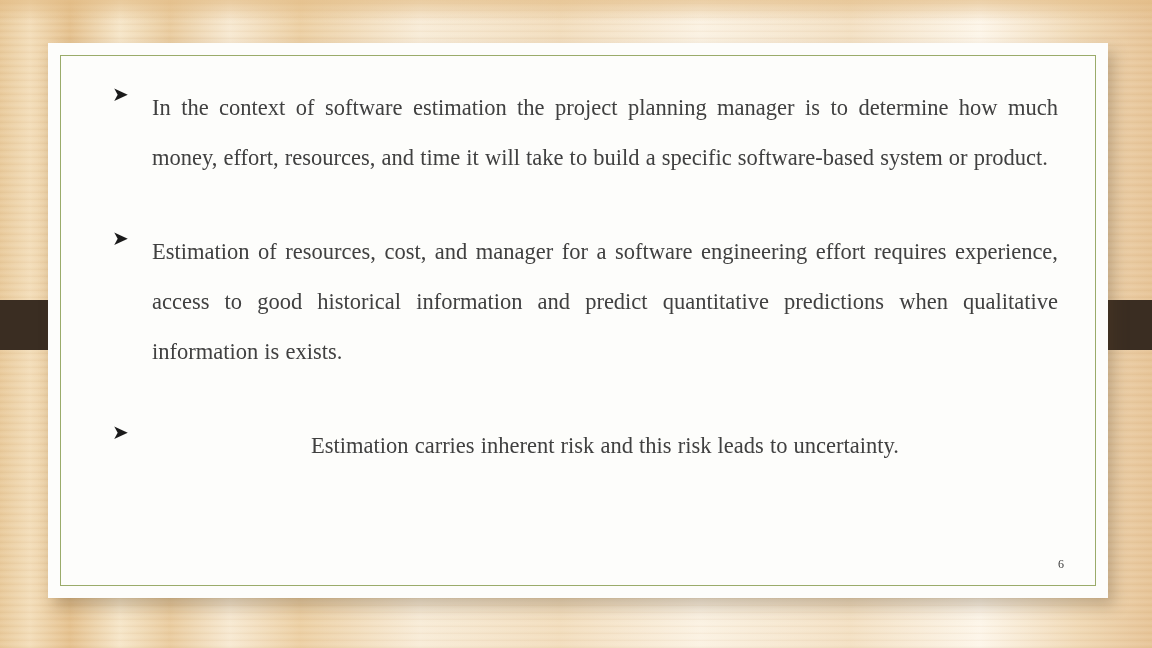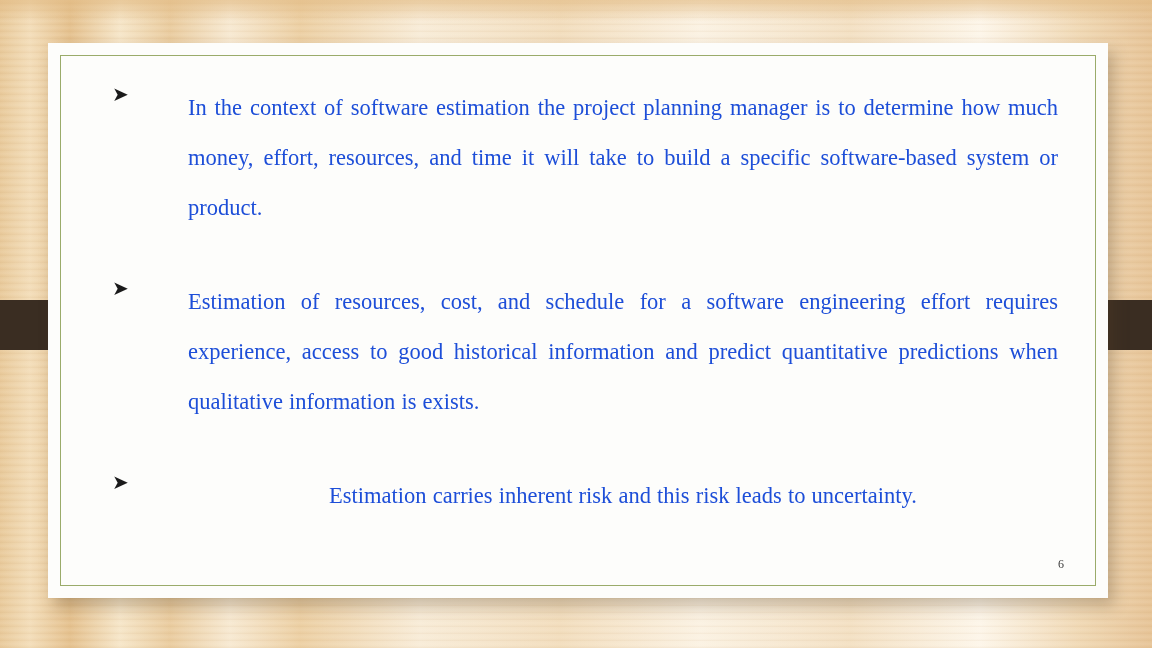"In the context of software" .bullet-text { color: #1d4ed8 -> #404040; margin-left: 36px -> none }
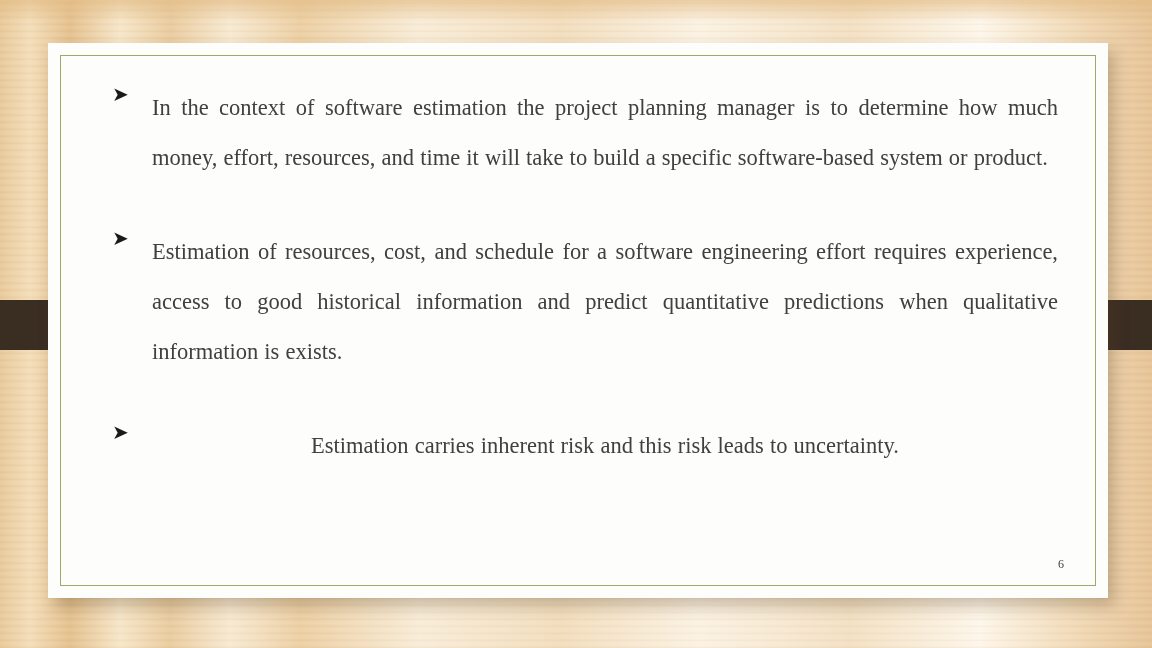"Estimation of resources, cost, and" div.bullet-text { text: schedule -> manager }
